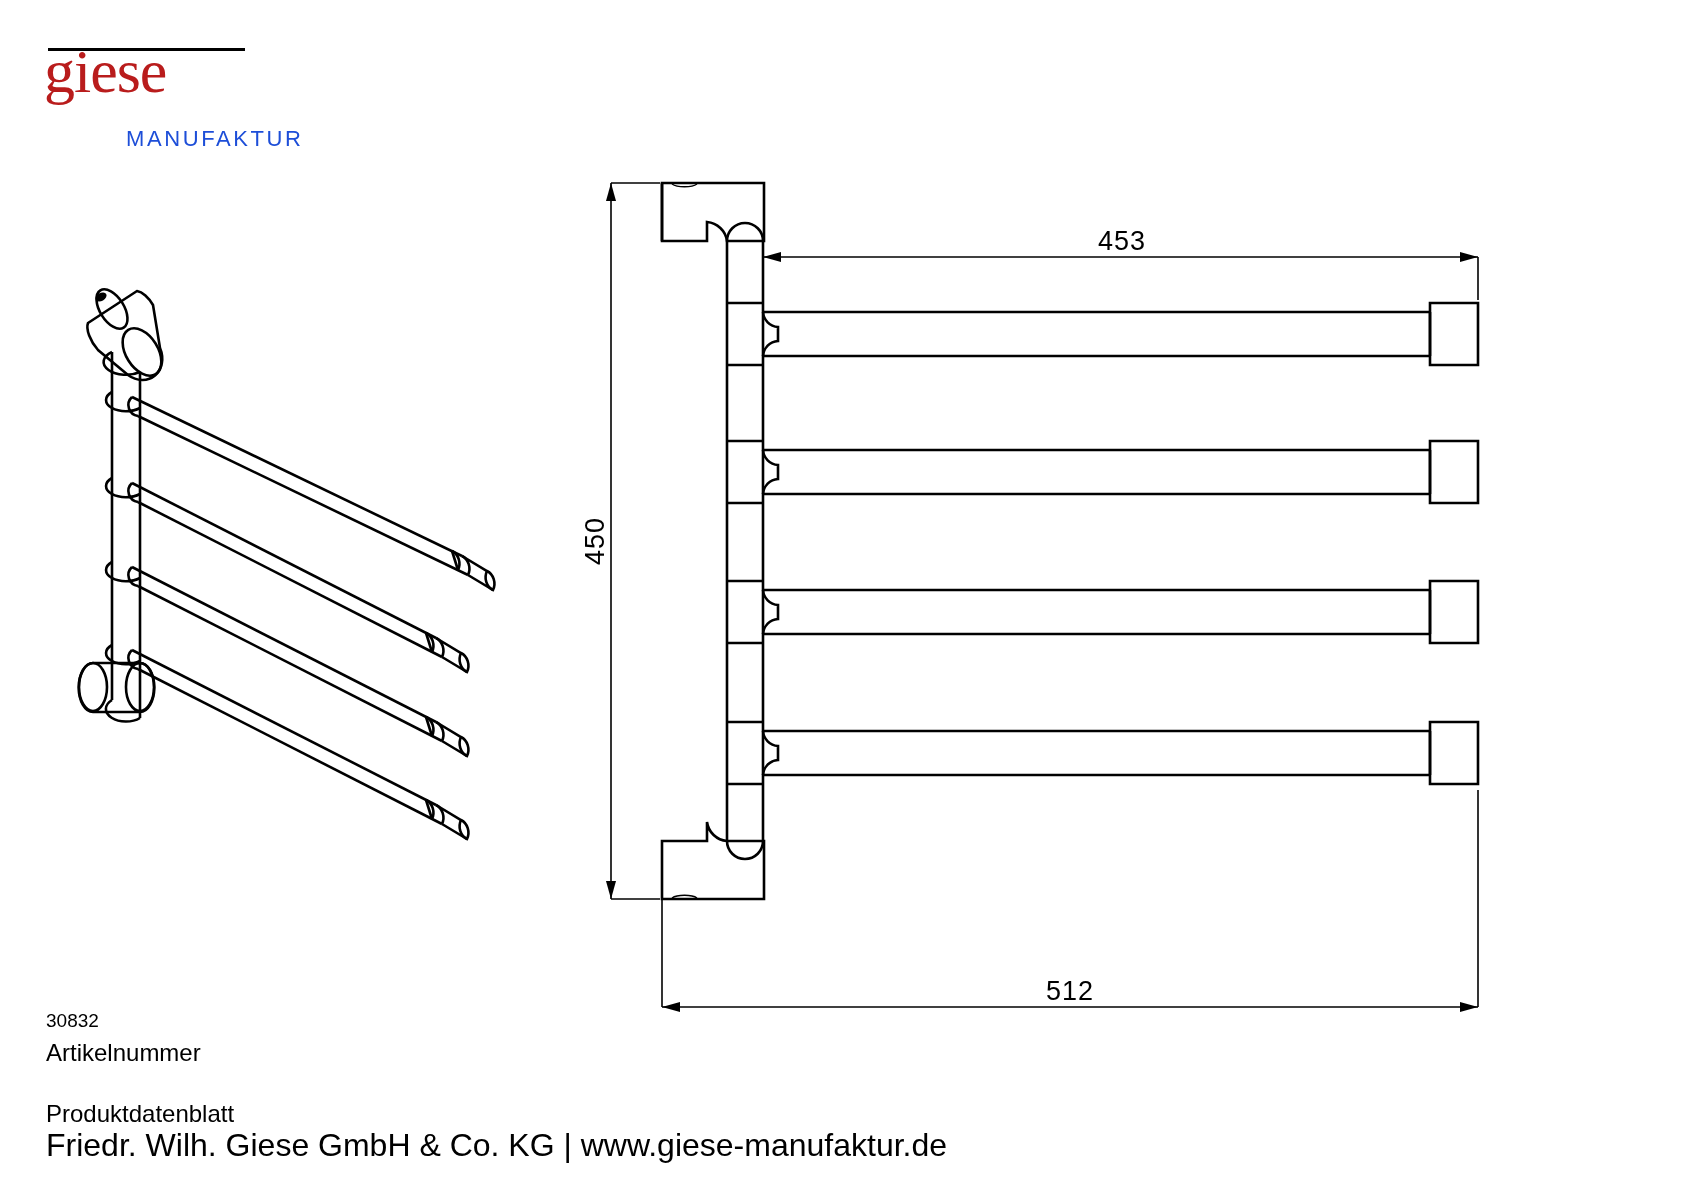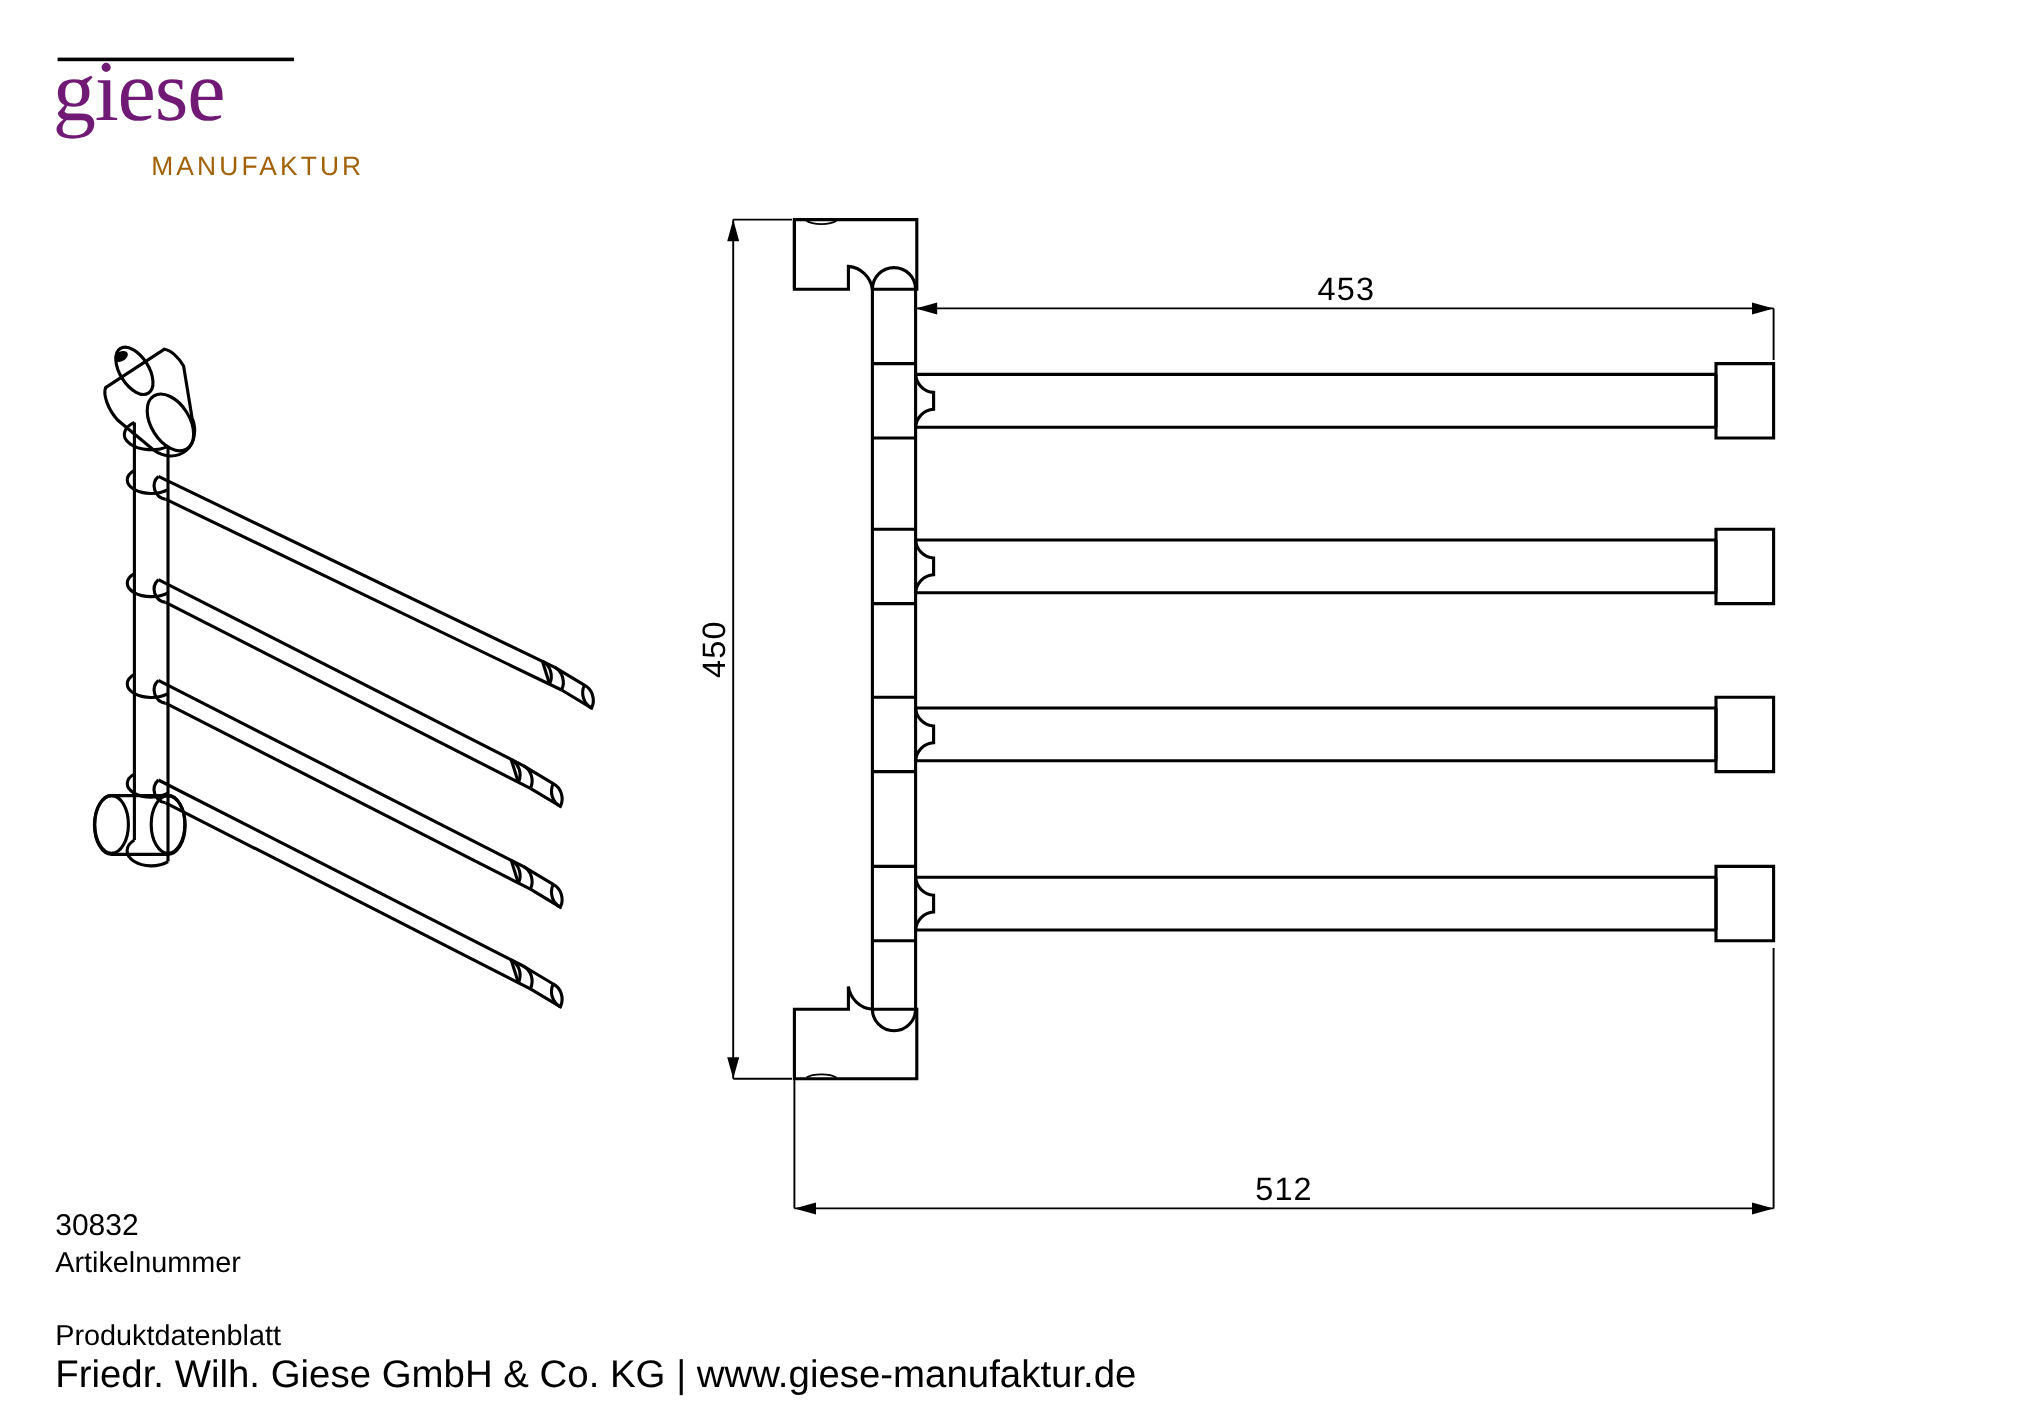"giese" #logo .wordmark { color: #701a75 -> #b91c1c; font-size: 72px -> 62px }
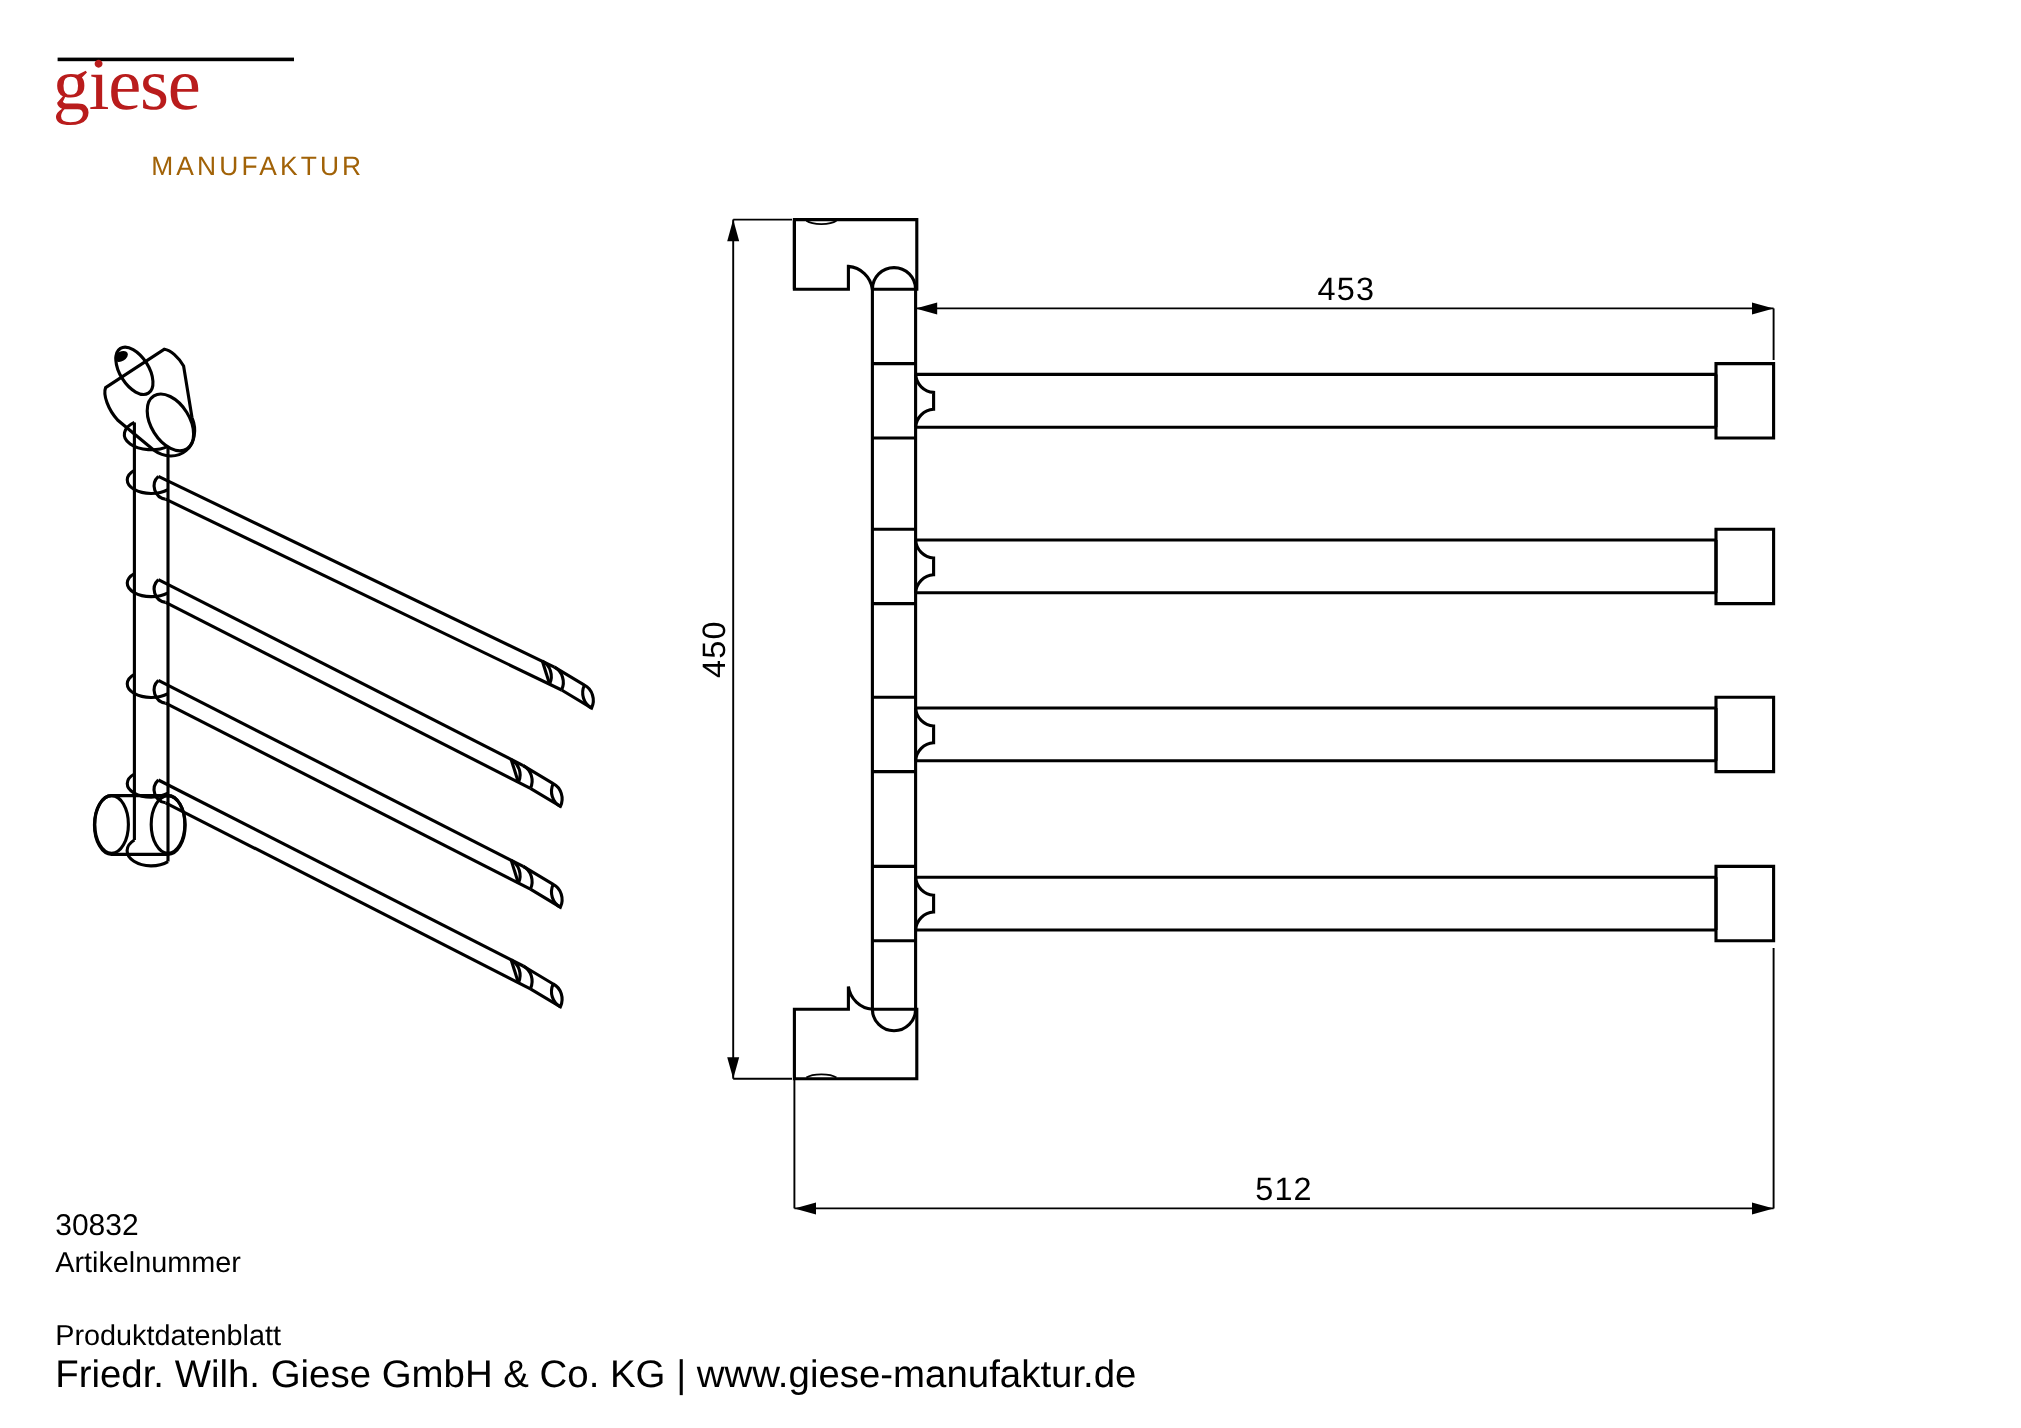"MANUFAKTUR" #logo .subword { color: #a16207 -> #1d4ed8 }
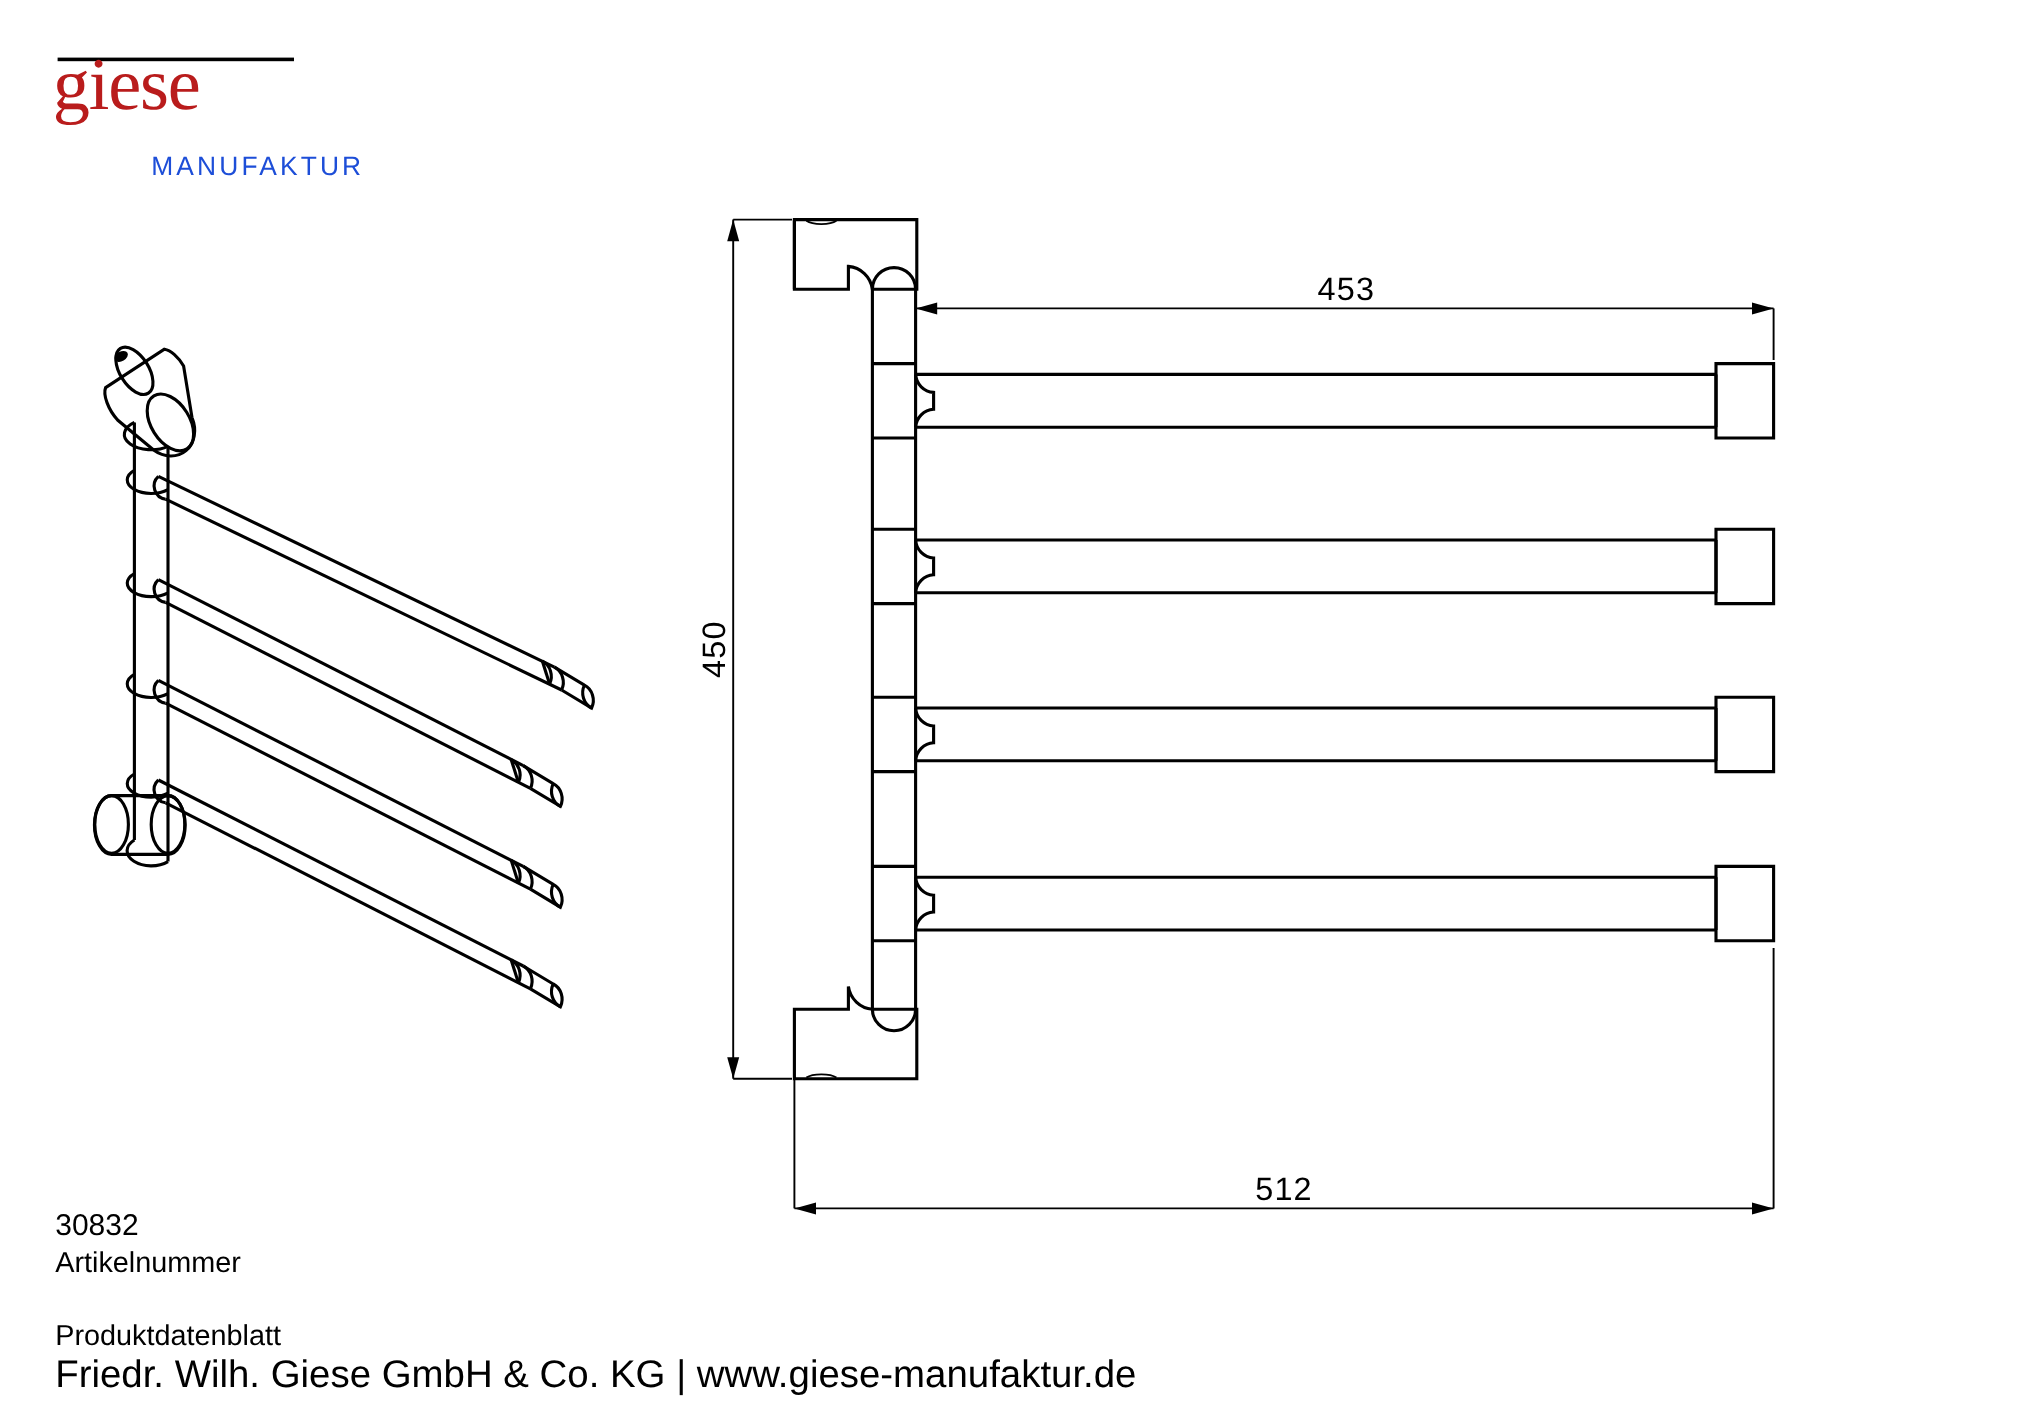"30832" #article-block .art-no { font-size: 25px -> 19px }
